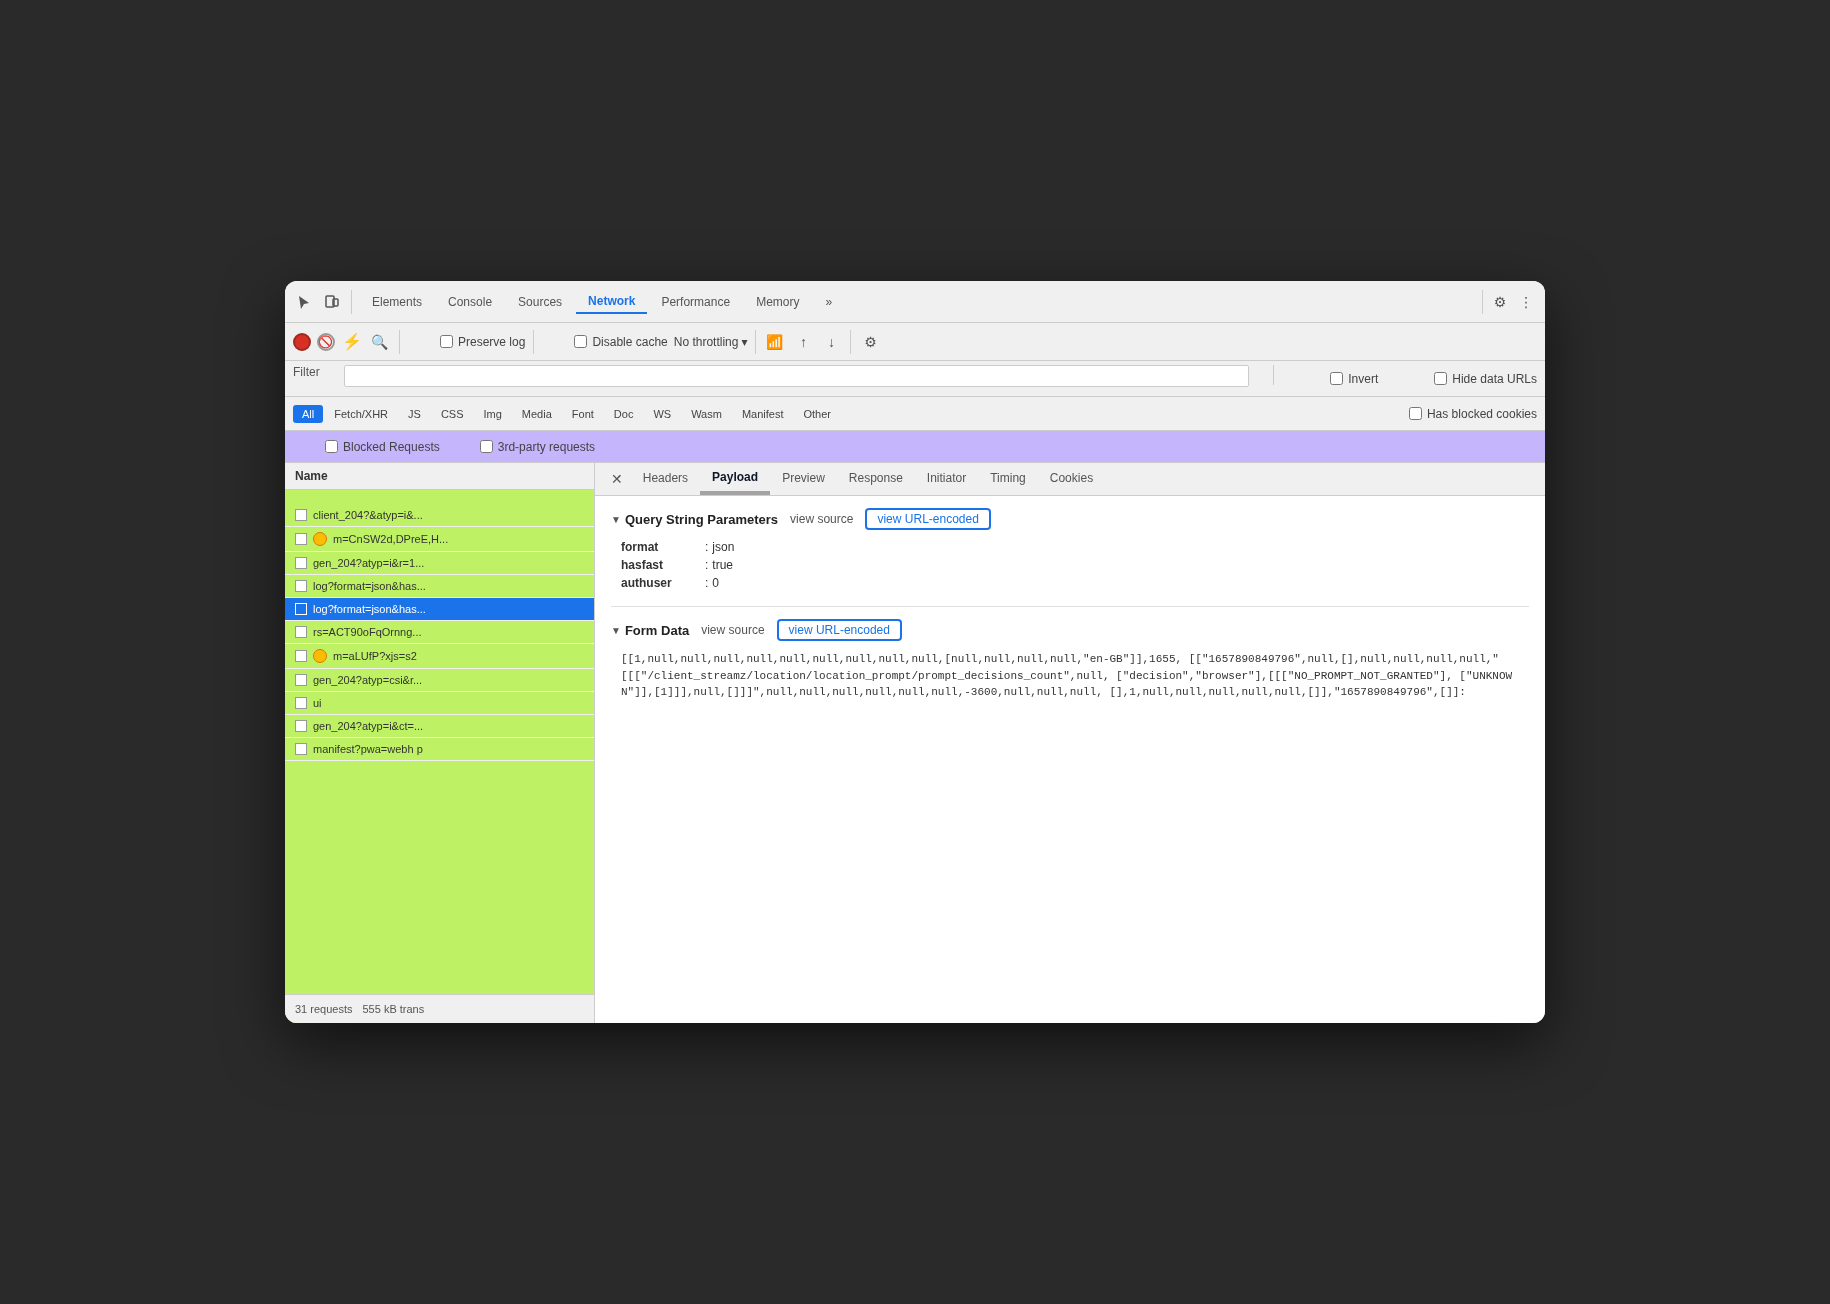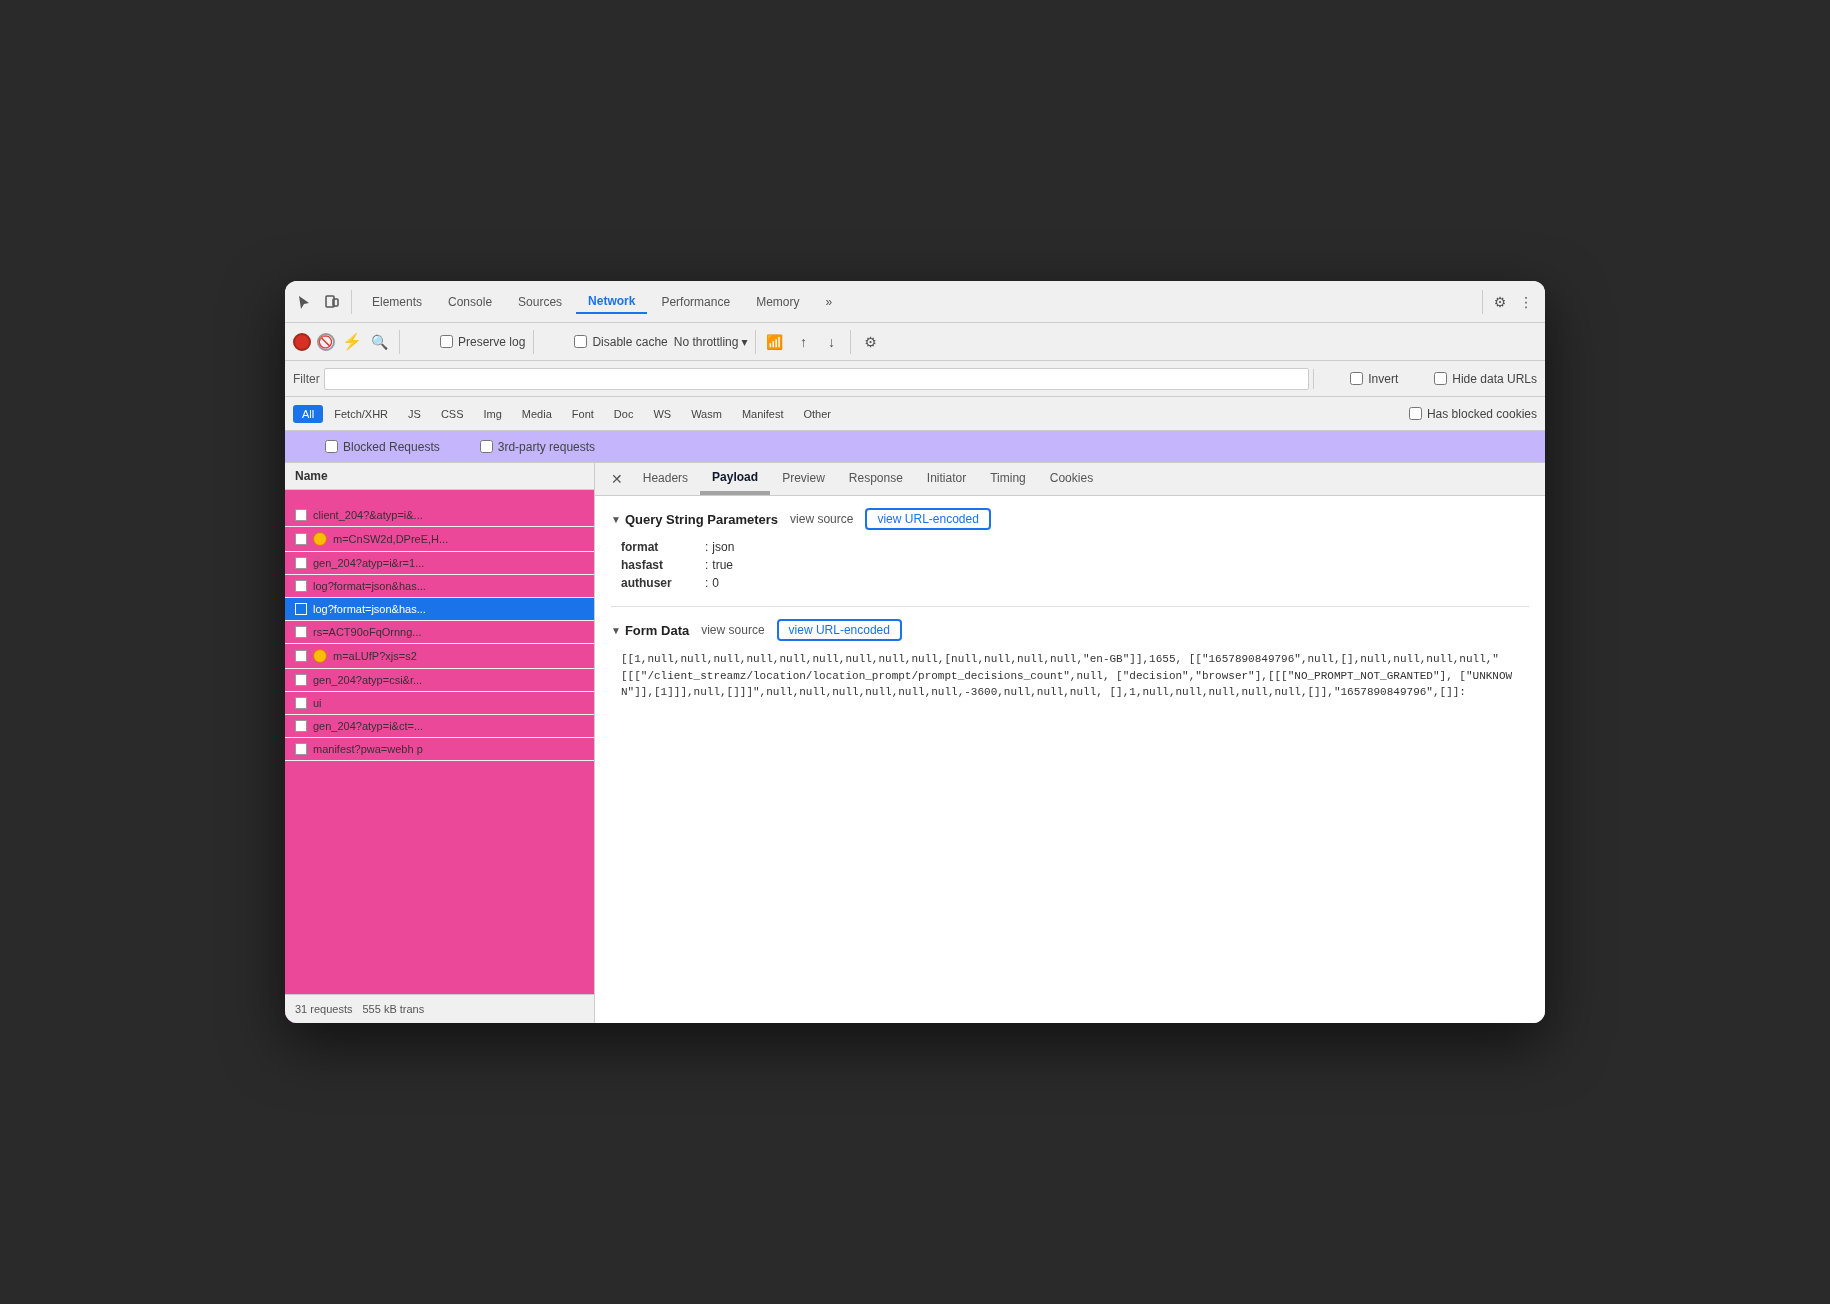"Filter" .filter-bar { align-items: center -> none; gap: 4px -> 24px }
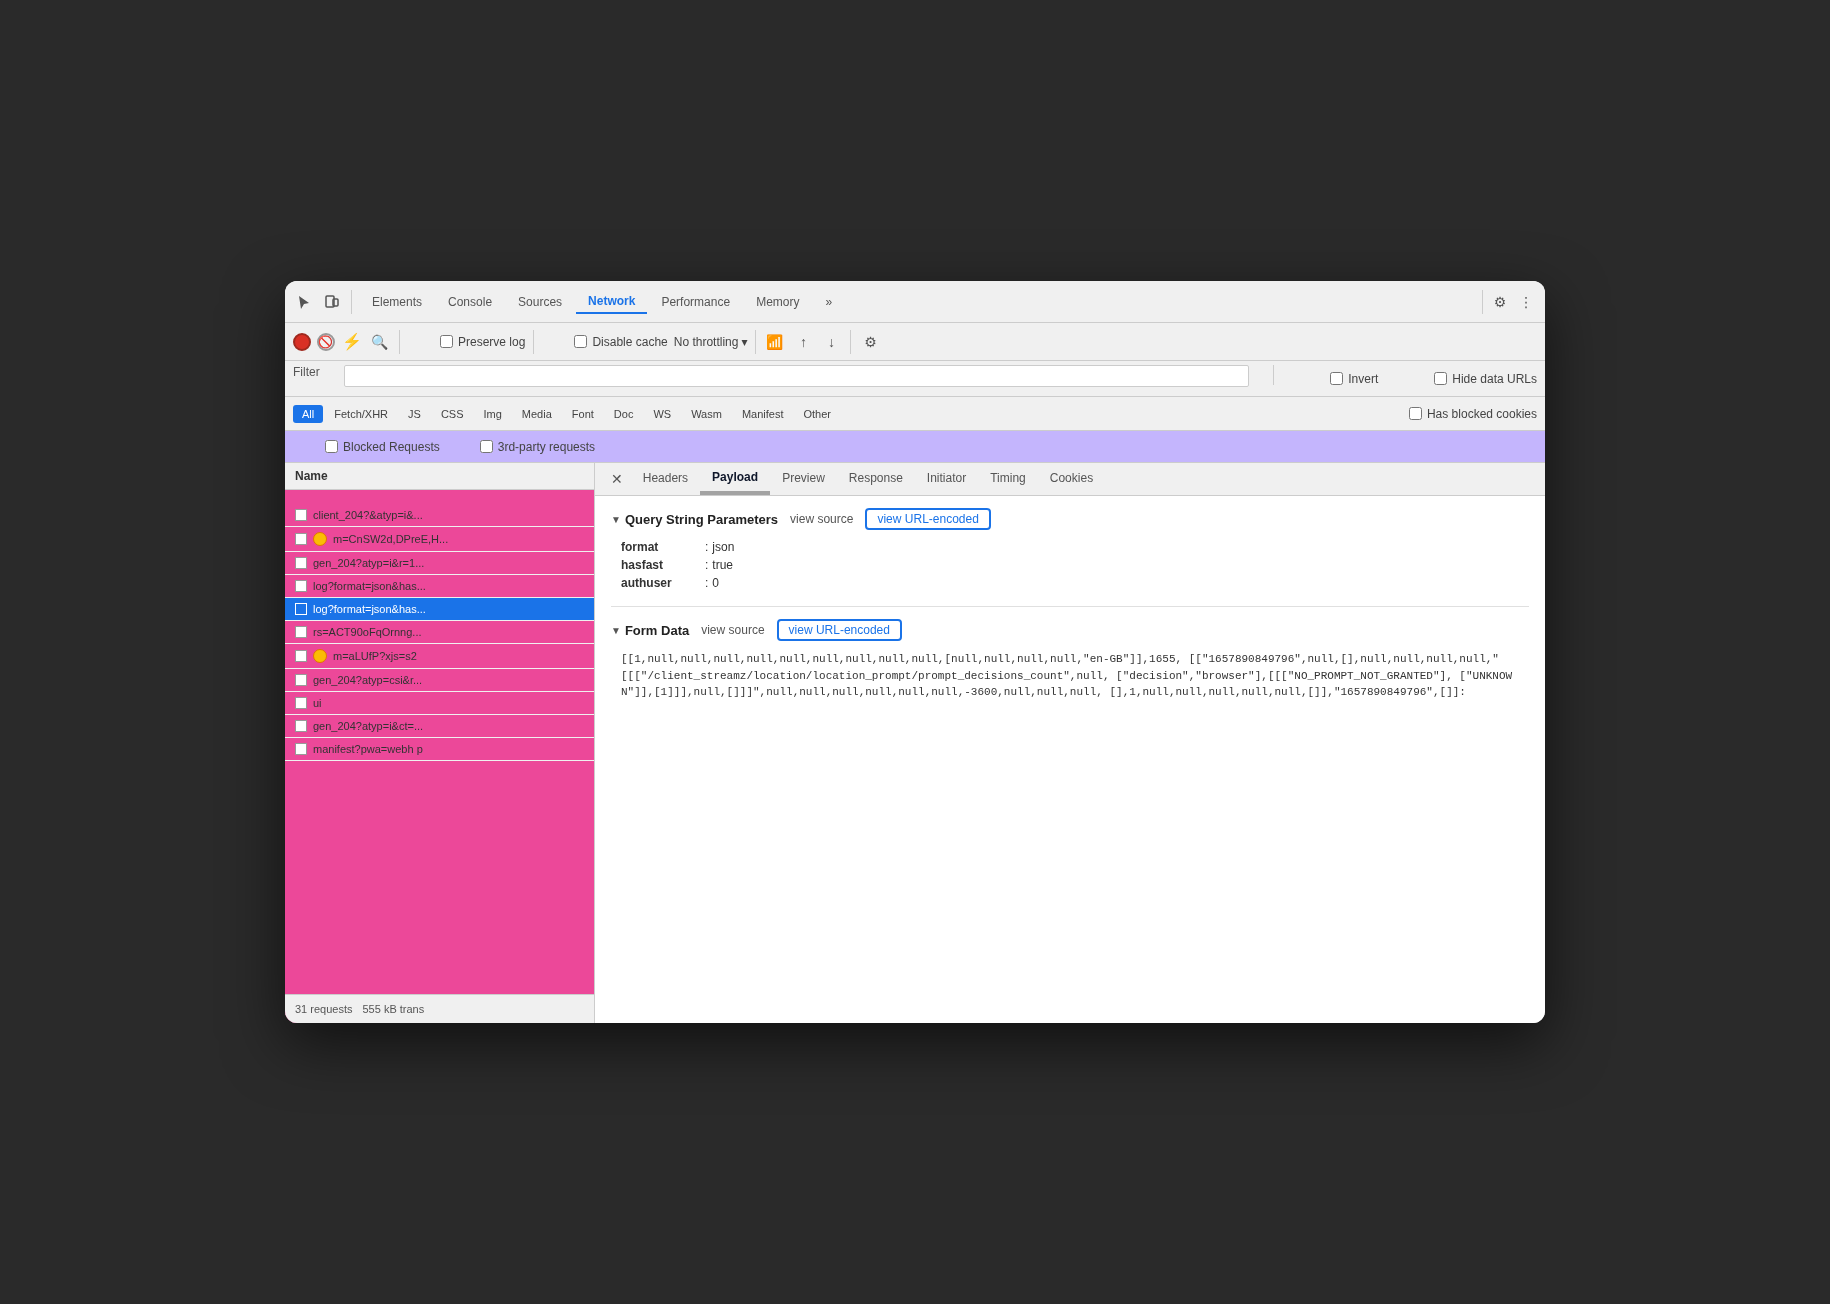"Name" .left-panel { background: #ec4899 -> #bef264 }
